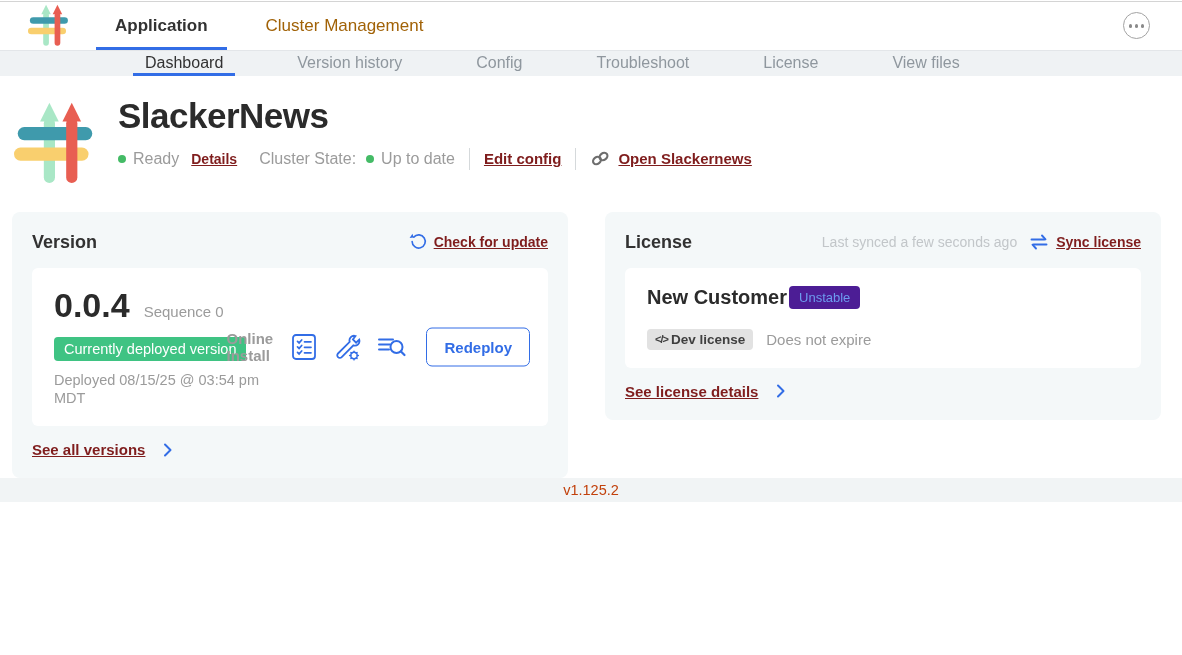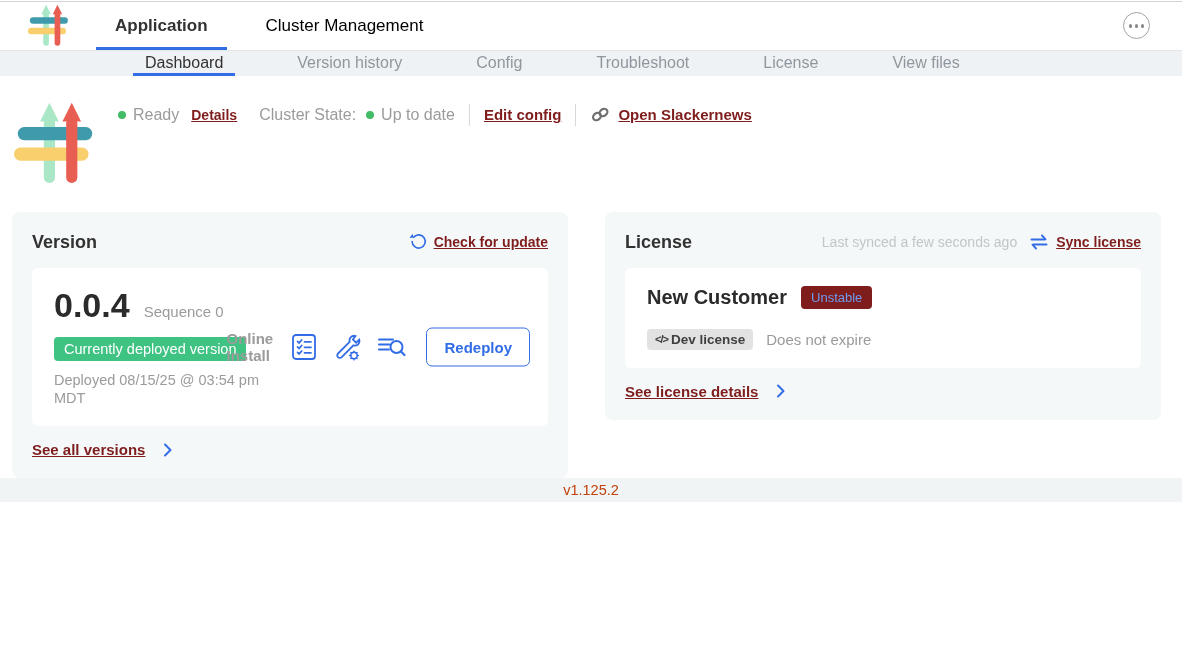"Cluster Management" .top-tab { color: #000000 -> #a16207 }
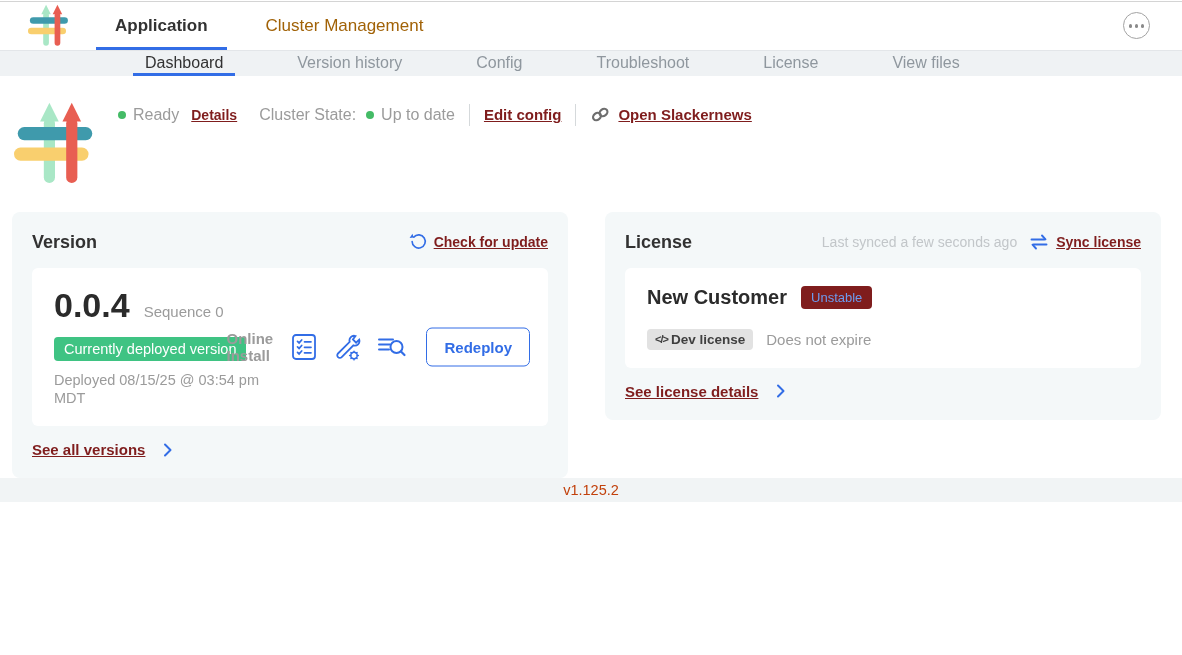"SlackerNews" div.app-title { html: none -> <div>SlackerNews</div> }
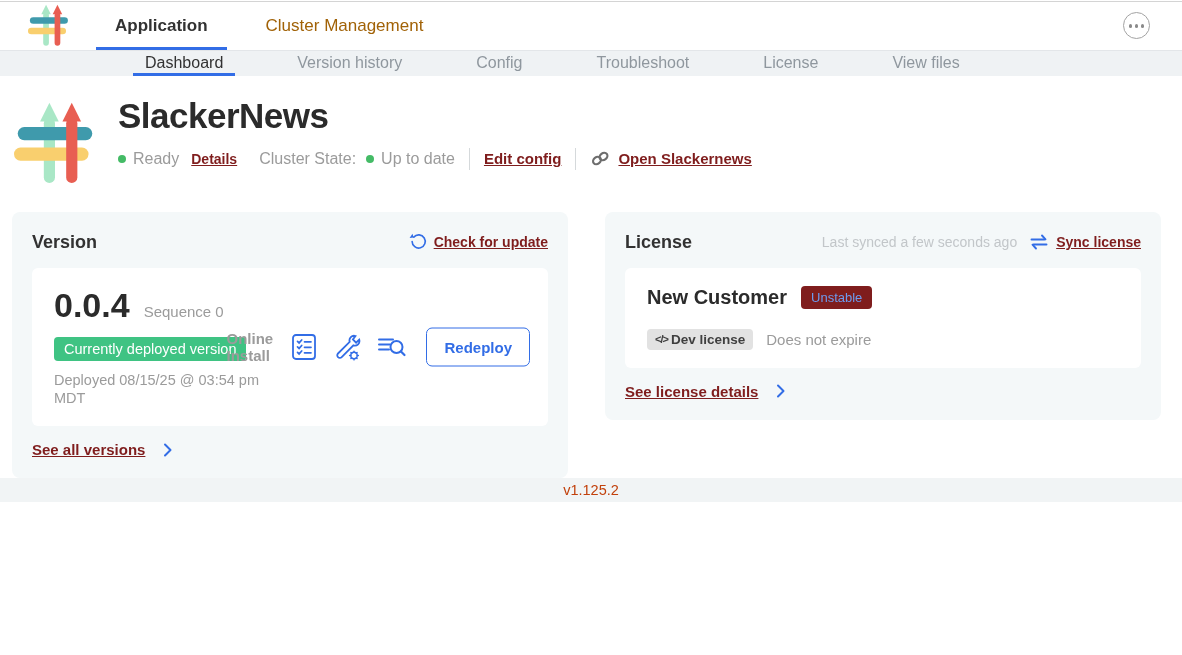"Unstable" .channel-badge { background: #7f1d1d -> #4c1d95; margin-left: 14px -> 2px }
